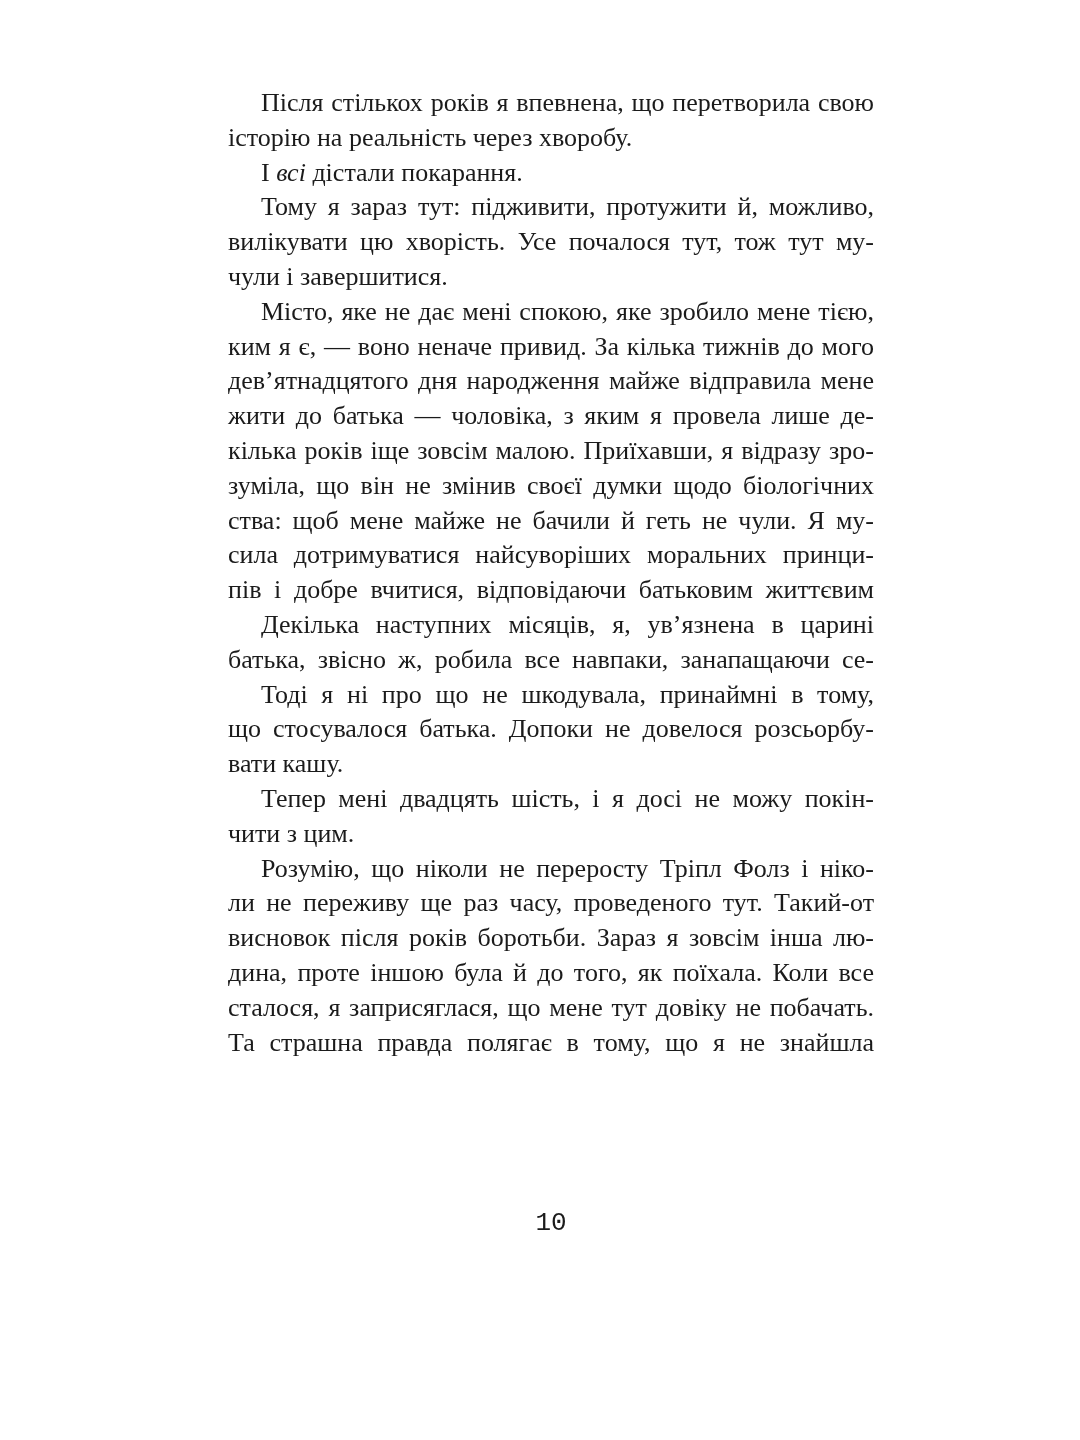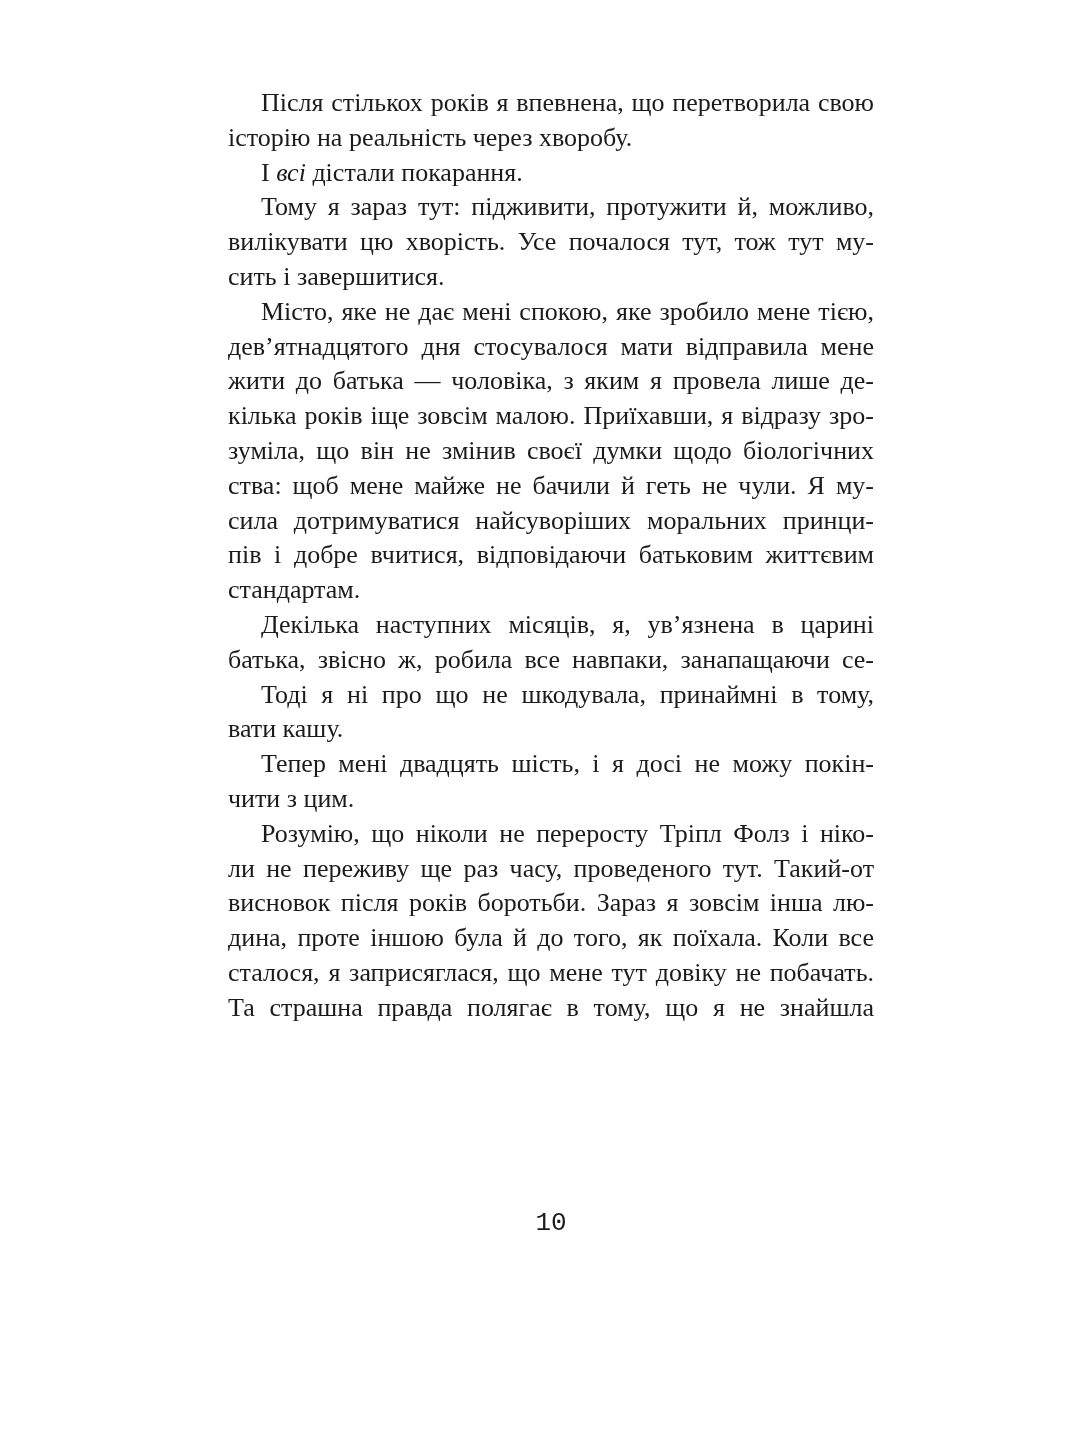"сить і завершитися." div.line { text: сить -> чули }
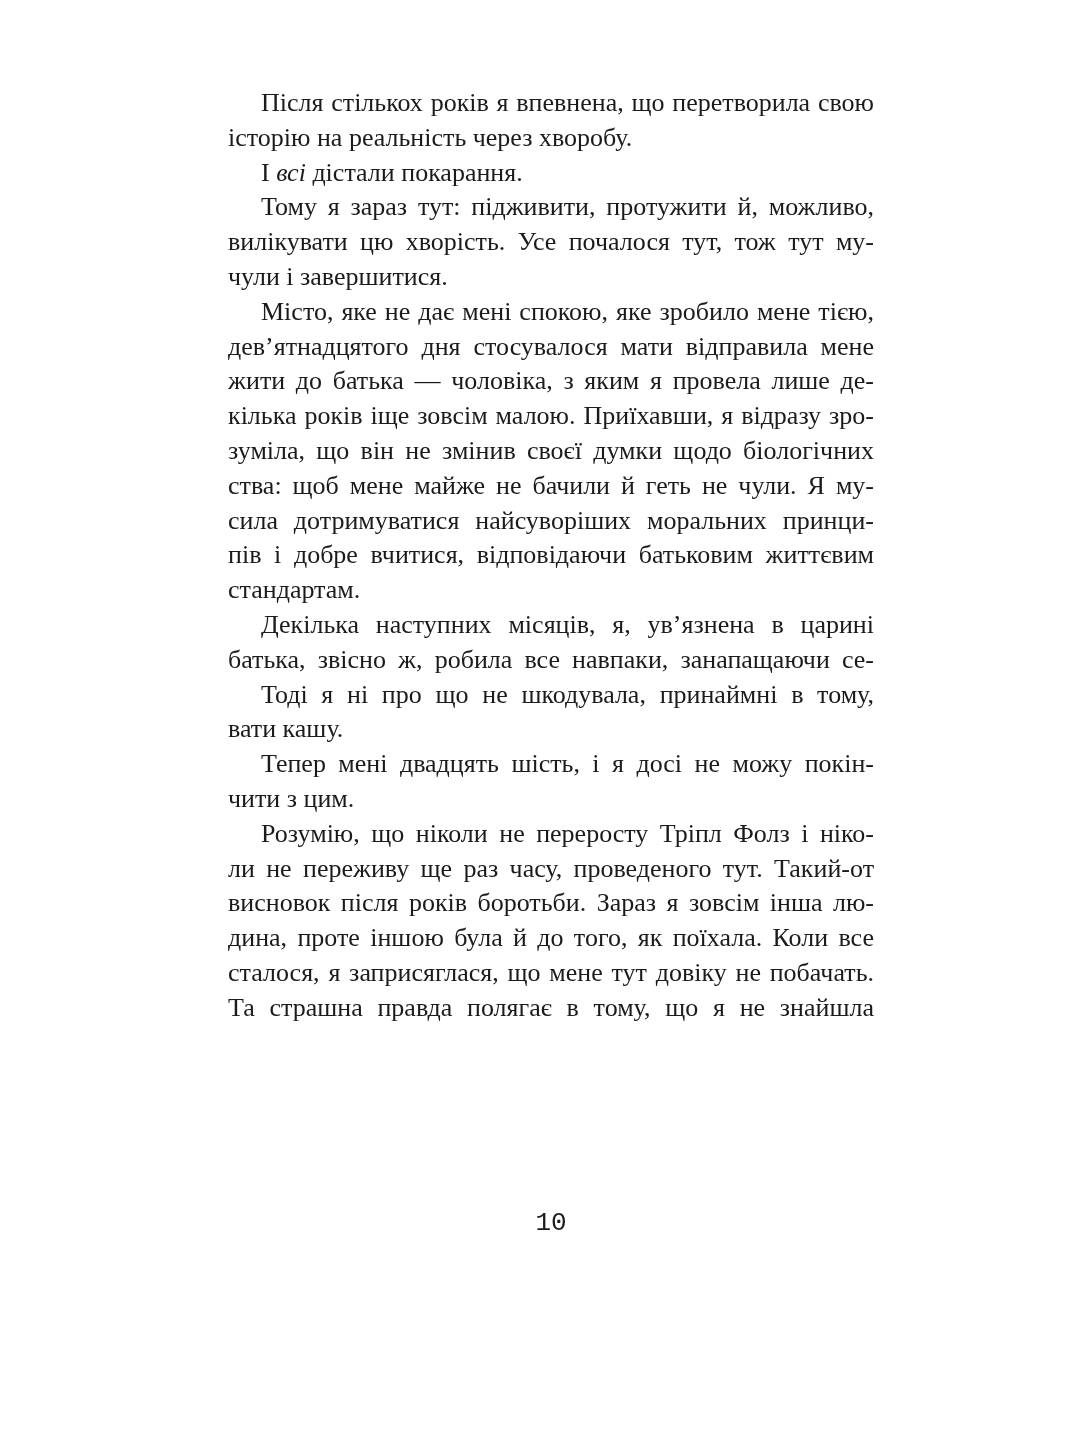"ким я є, — воно" div.line { html: none -> <div>ким я є, — воно неначе привид. За кілька тижнів до мого</div> }
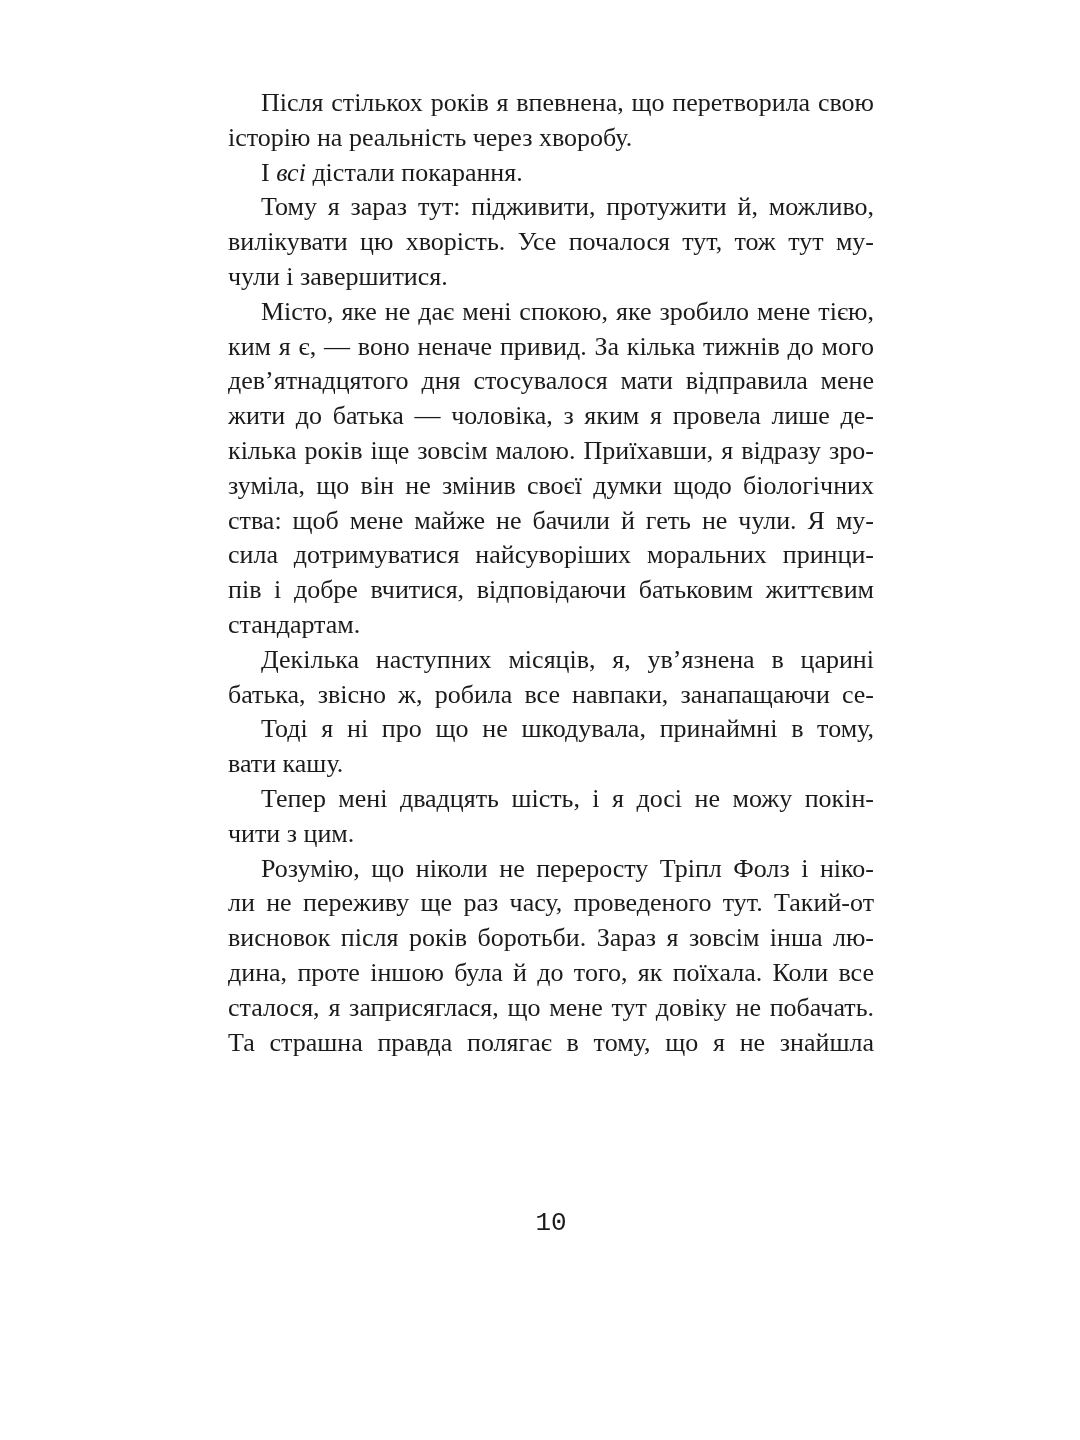"дев’ятнадцятого дня стосувалося мати" div.line { text: стосувалося мати -> народження майже }
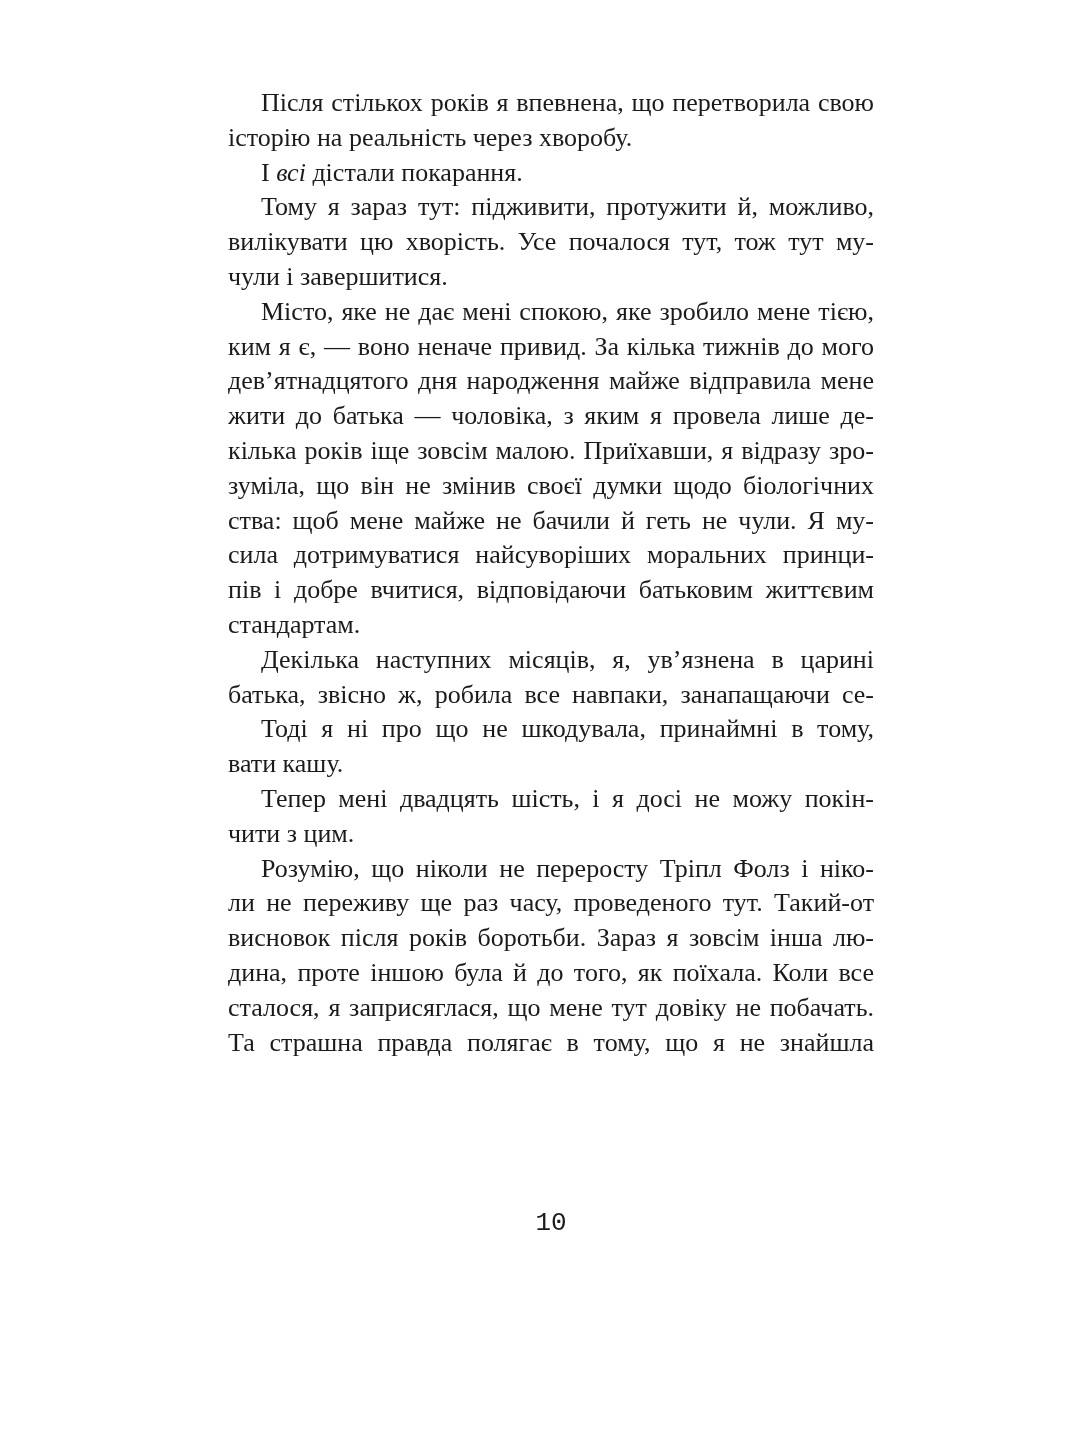"стандартам." div.line { html: <div>стандартам.</div> -> none }
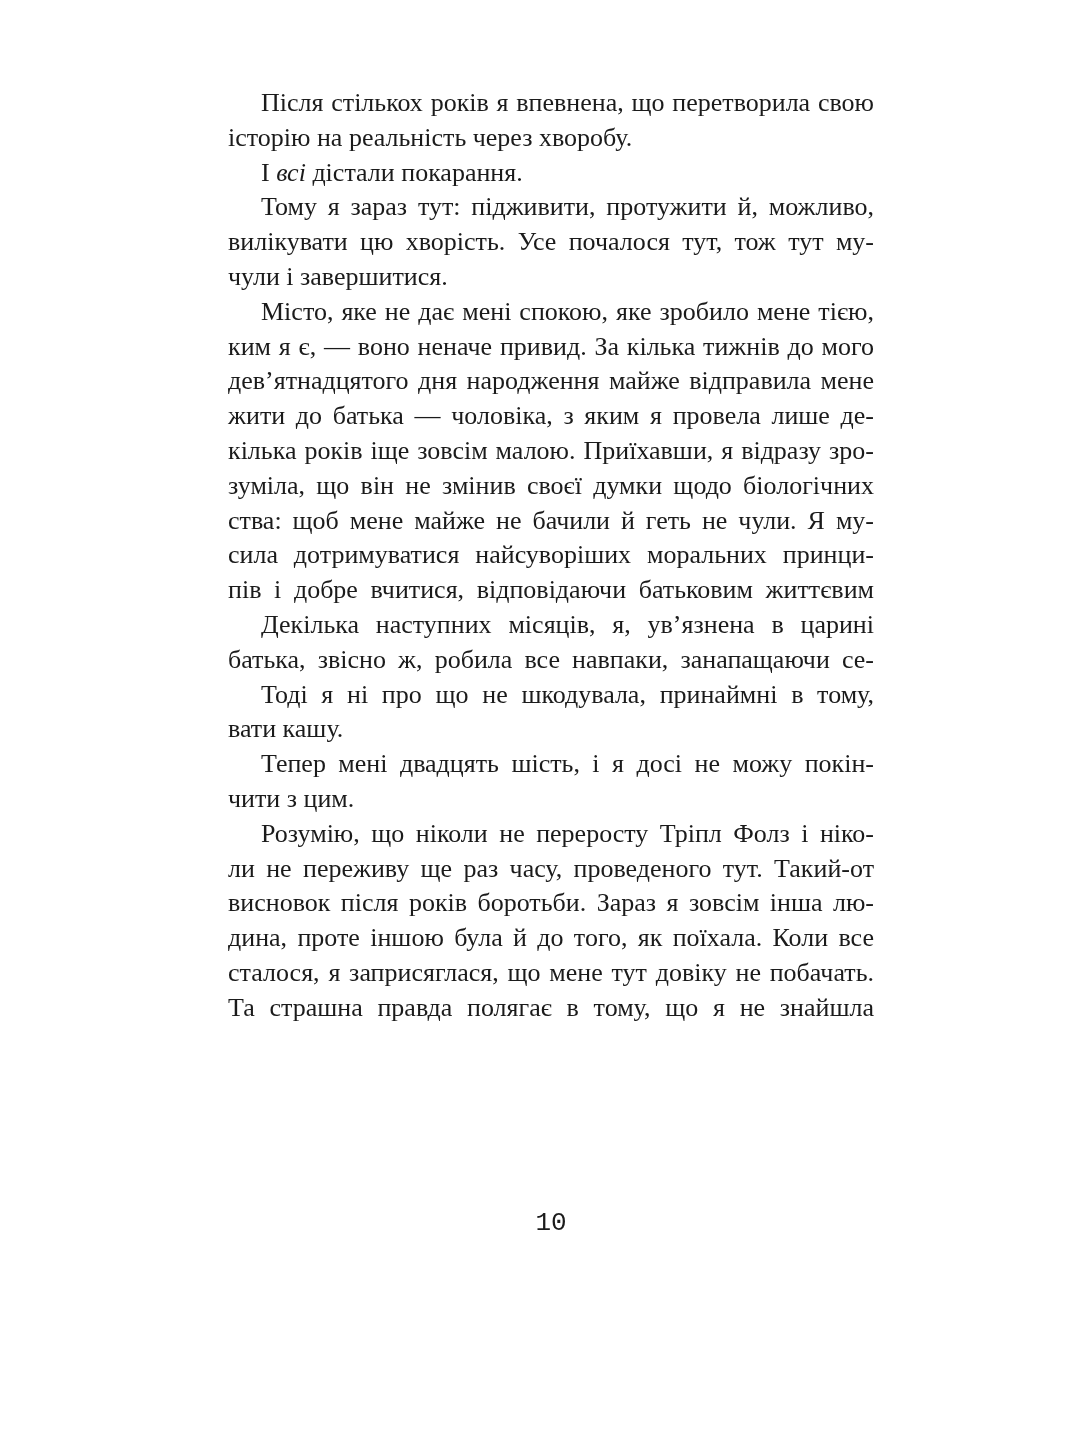"що стосувалося батька. Допоки не" div.line { html: none -> <div>що стосувалося батька. Допоки не довелося розсьорбу-</div> }
